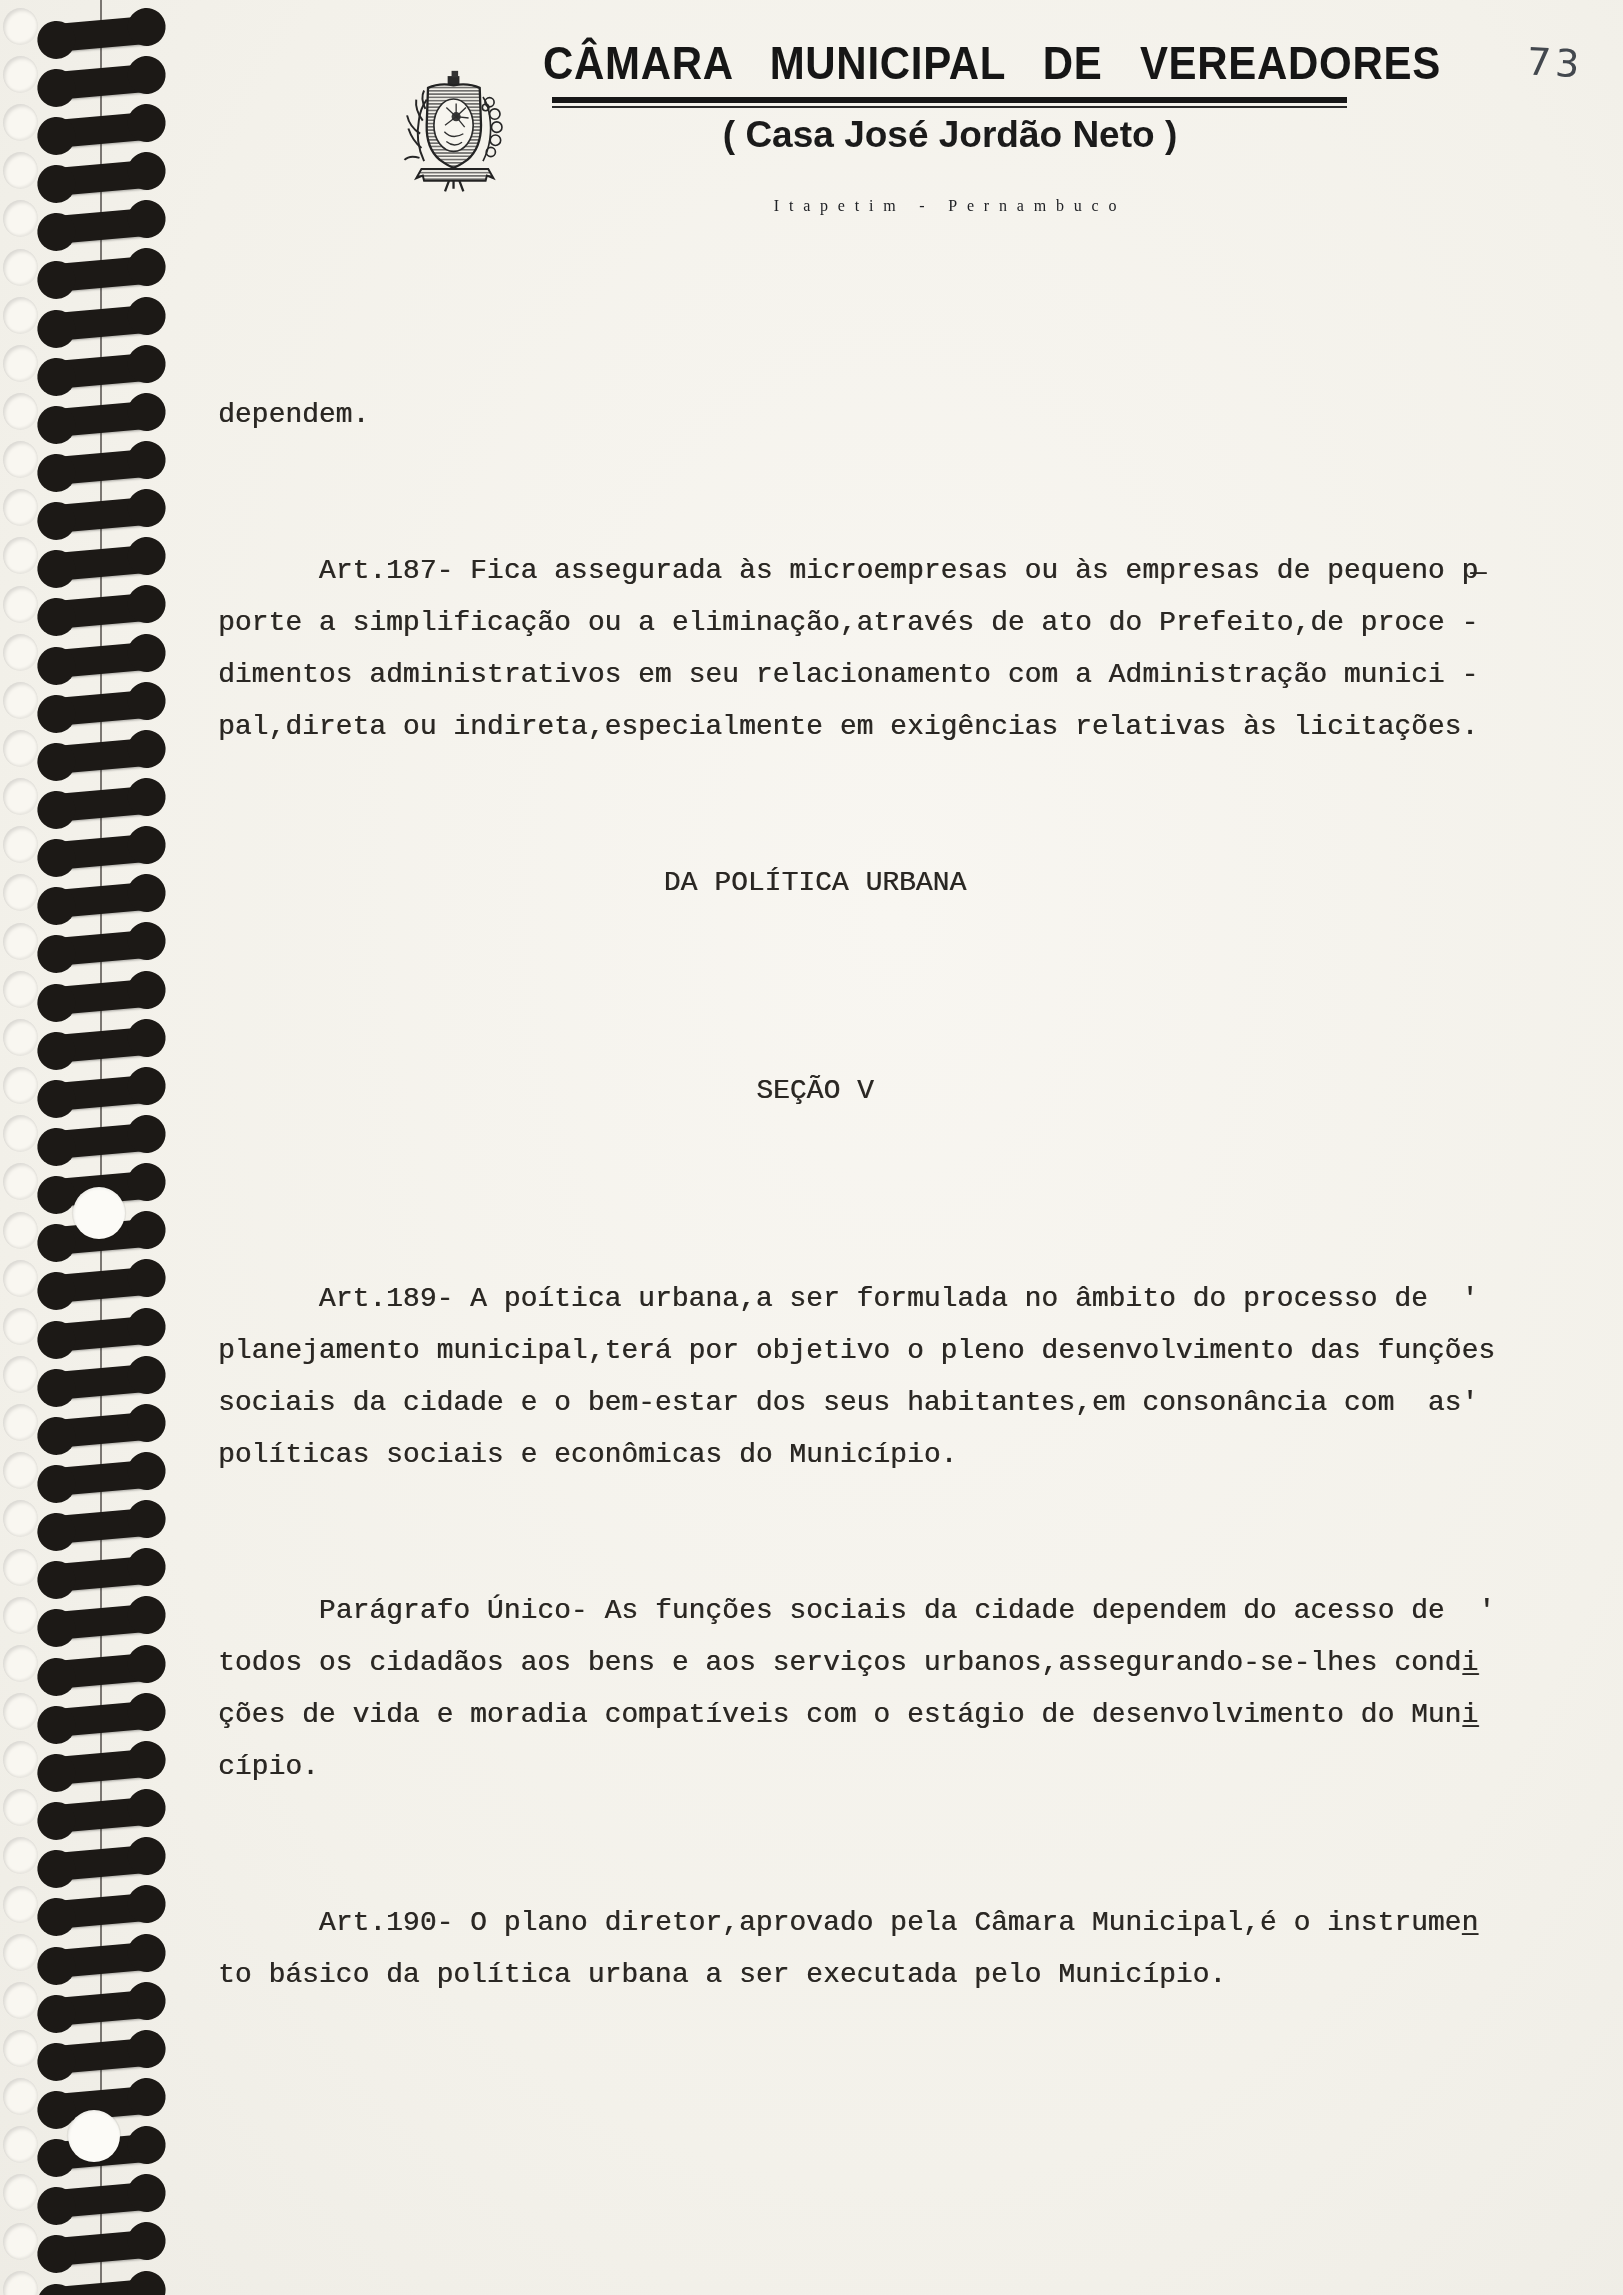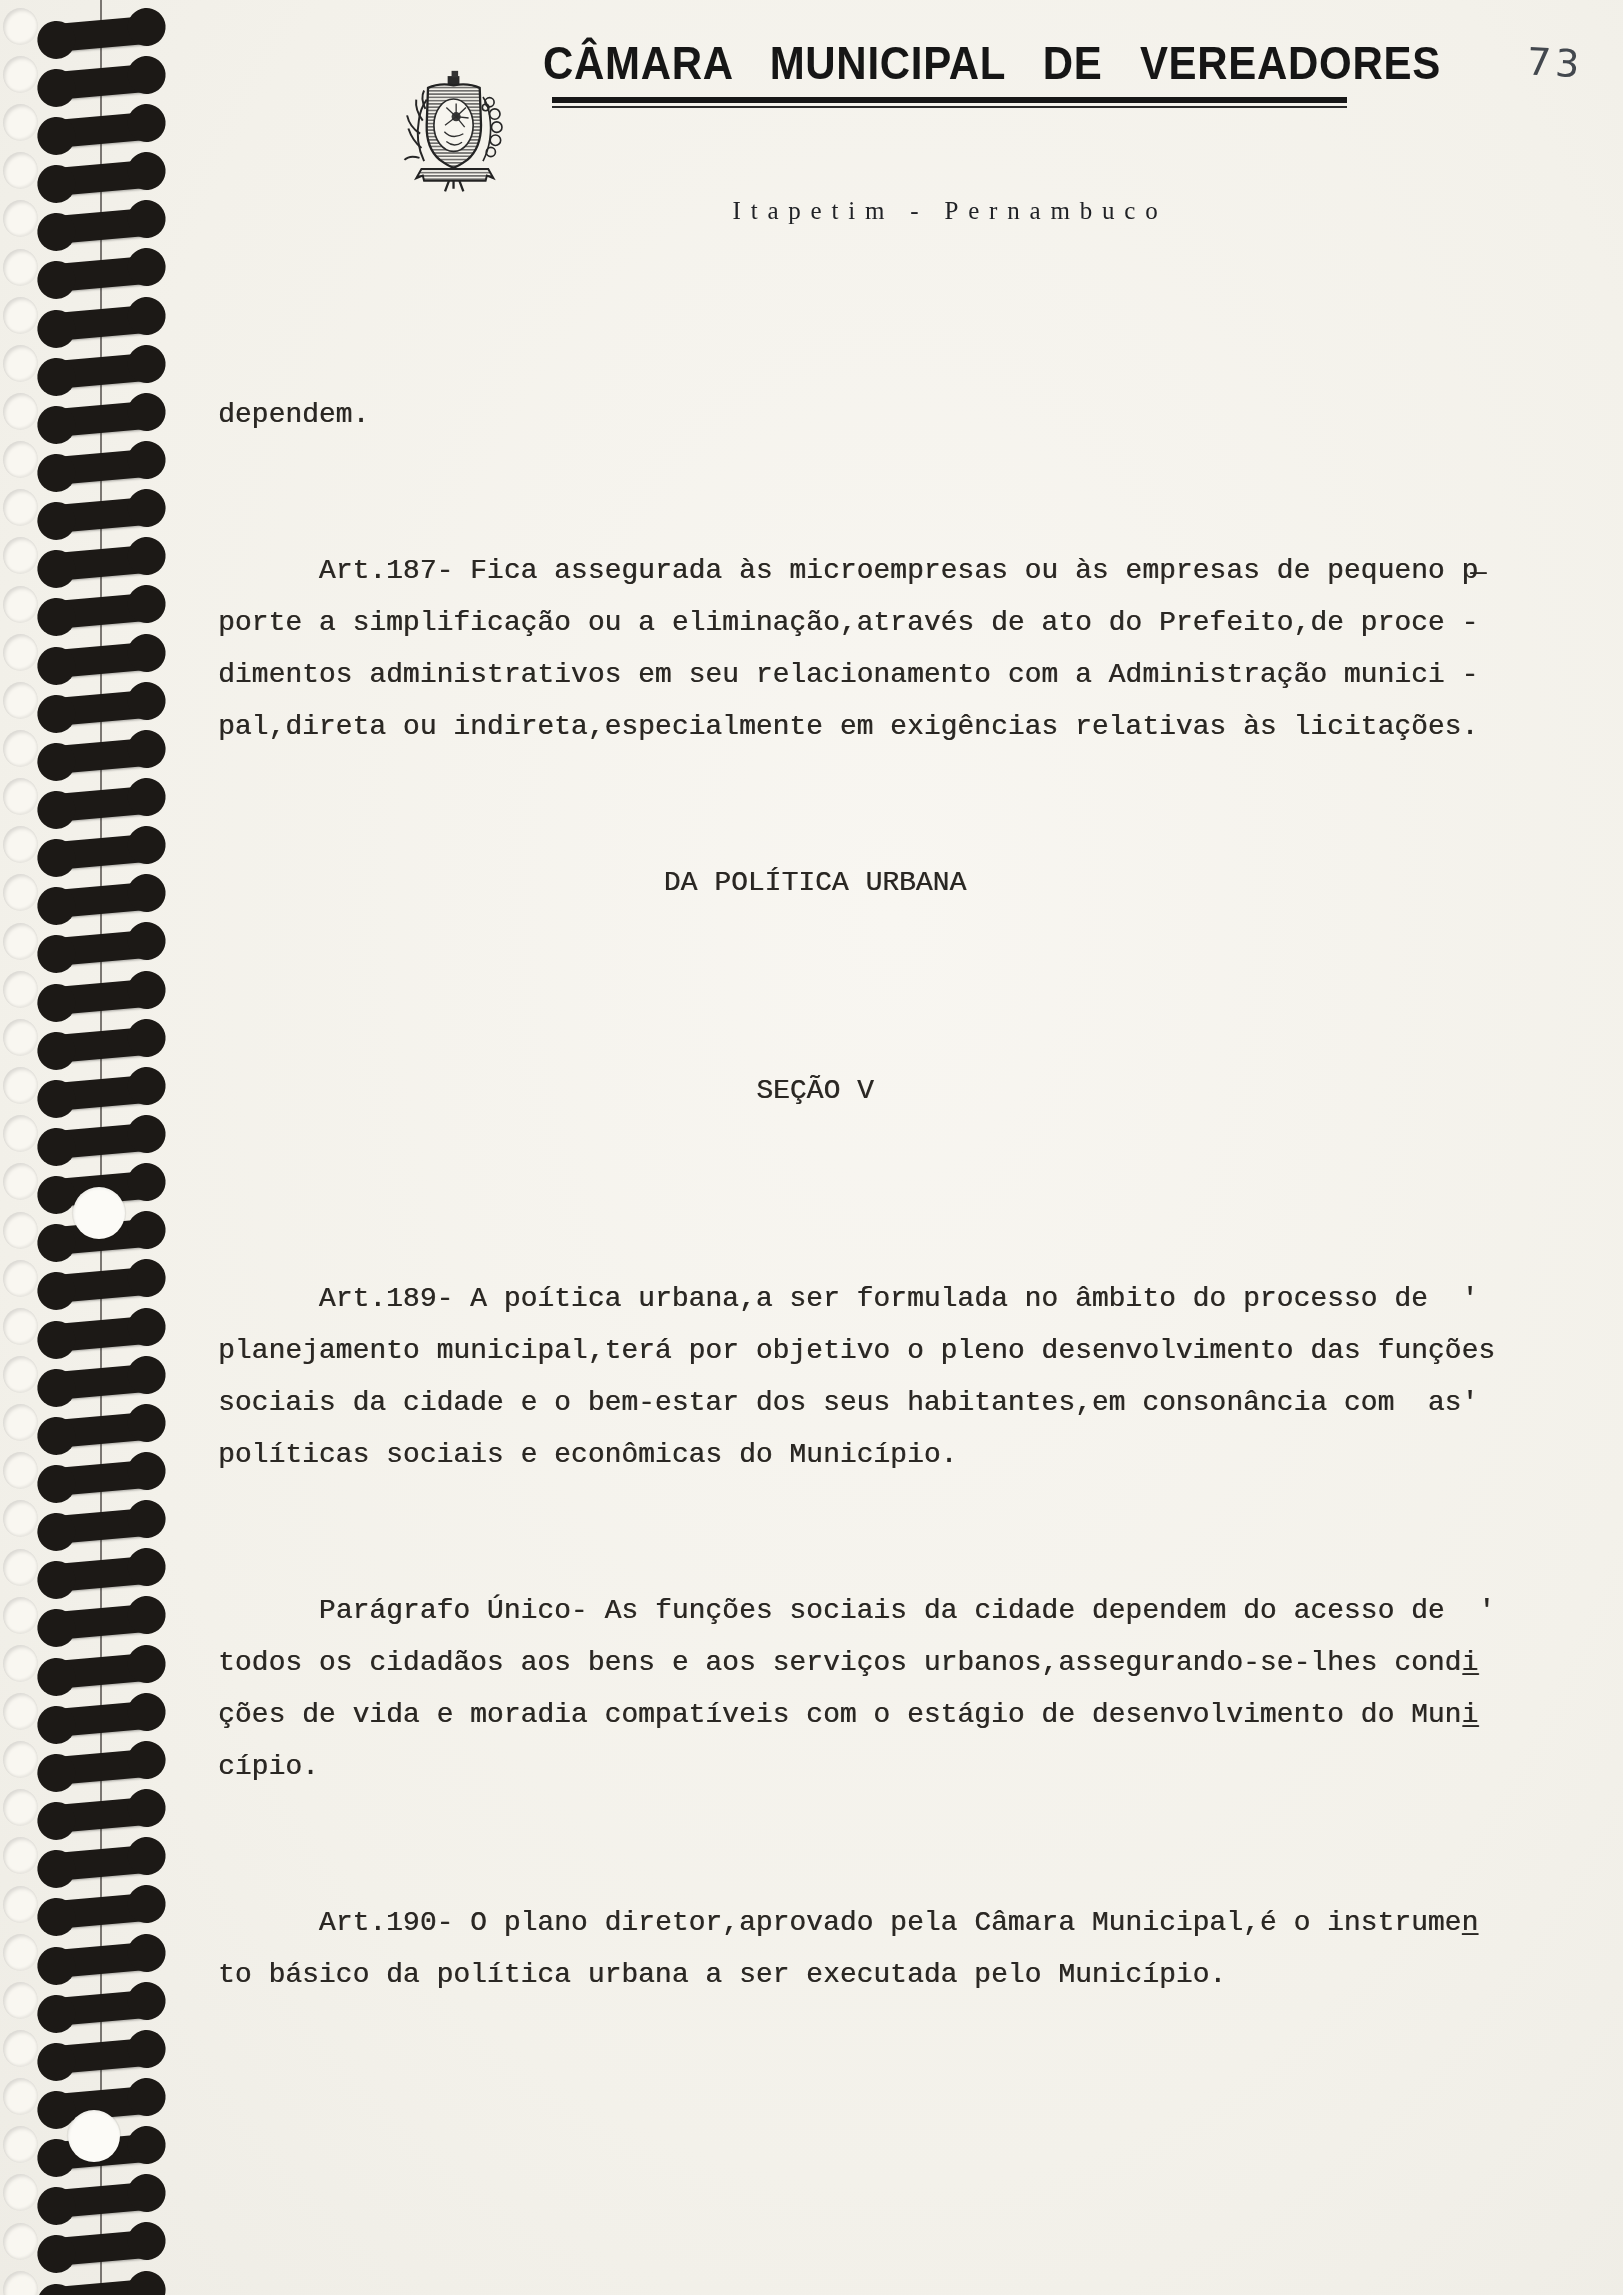"( Casa José Jordão Neto" div { html: none -> <div>( Casa José Jordão Neto )</div> }
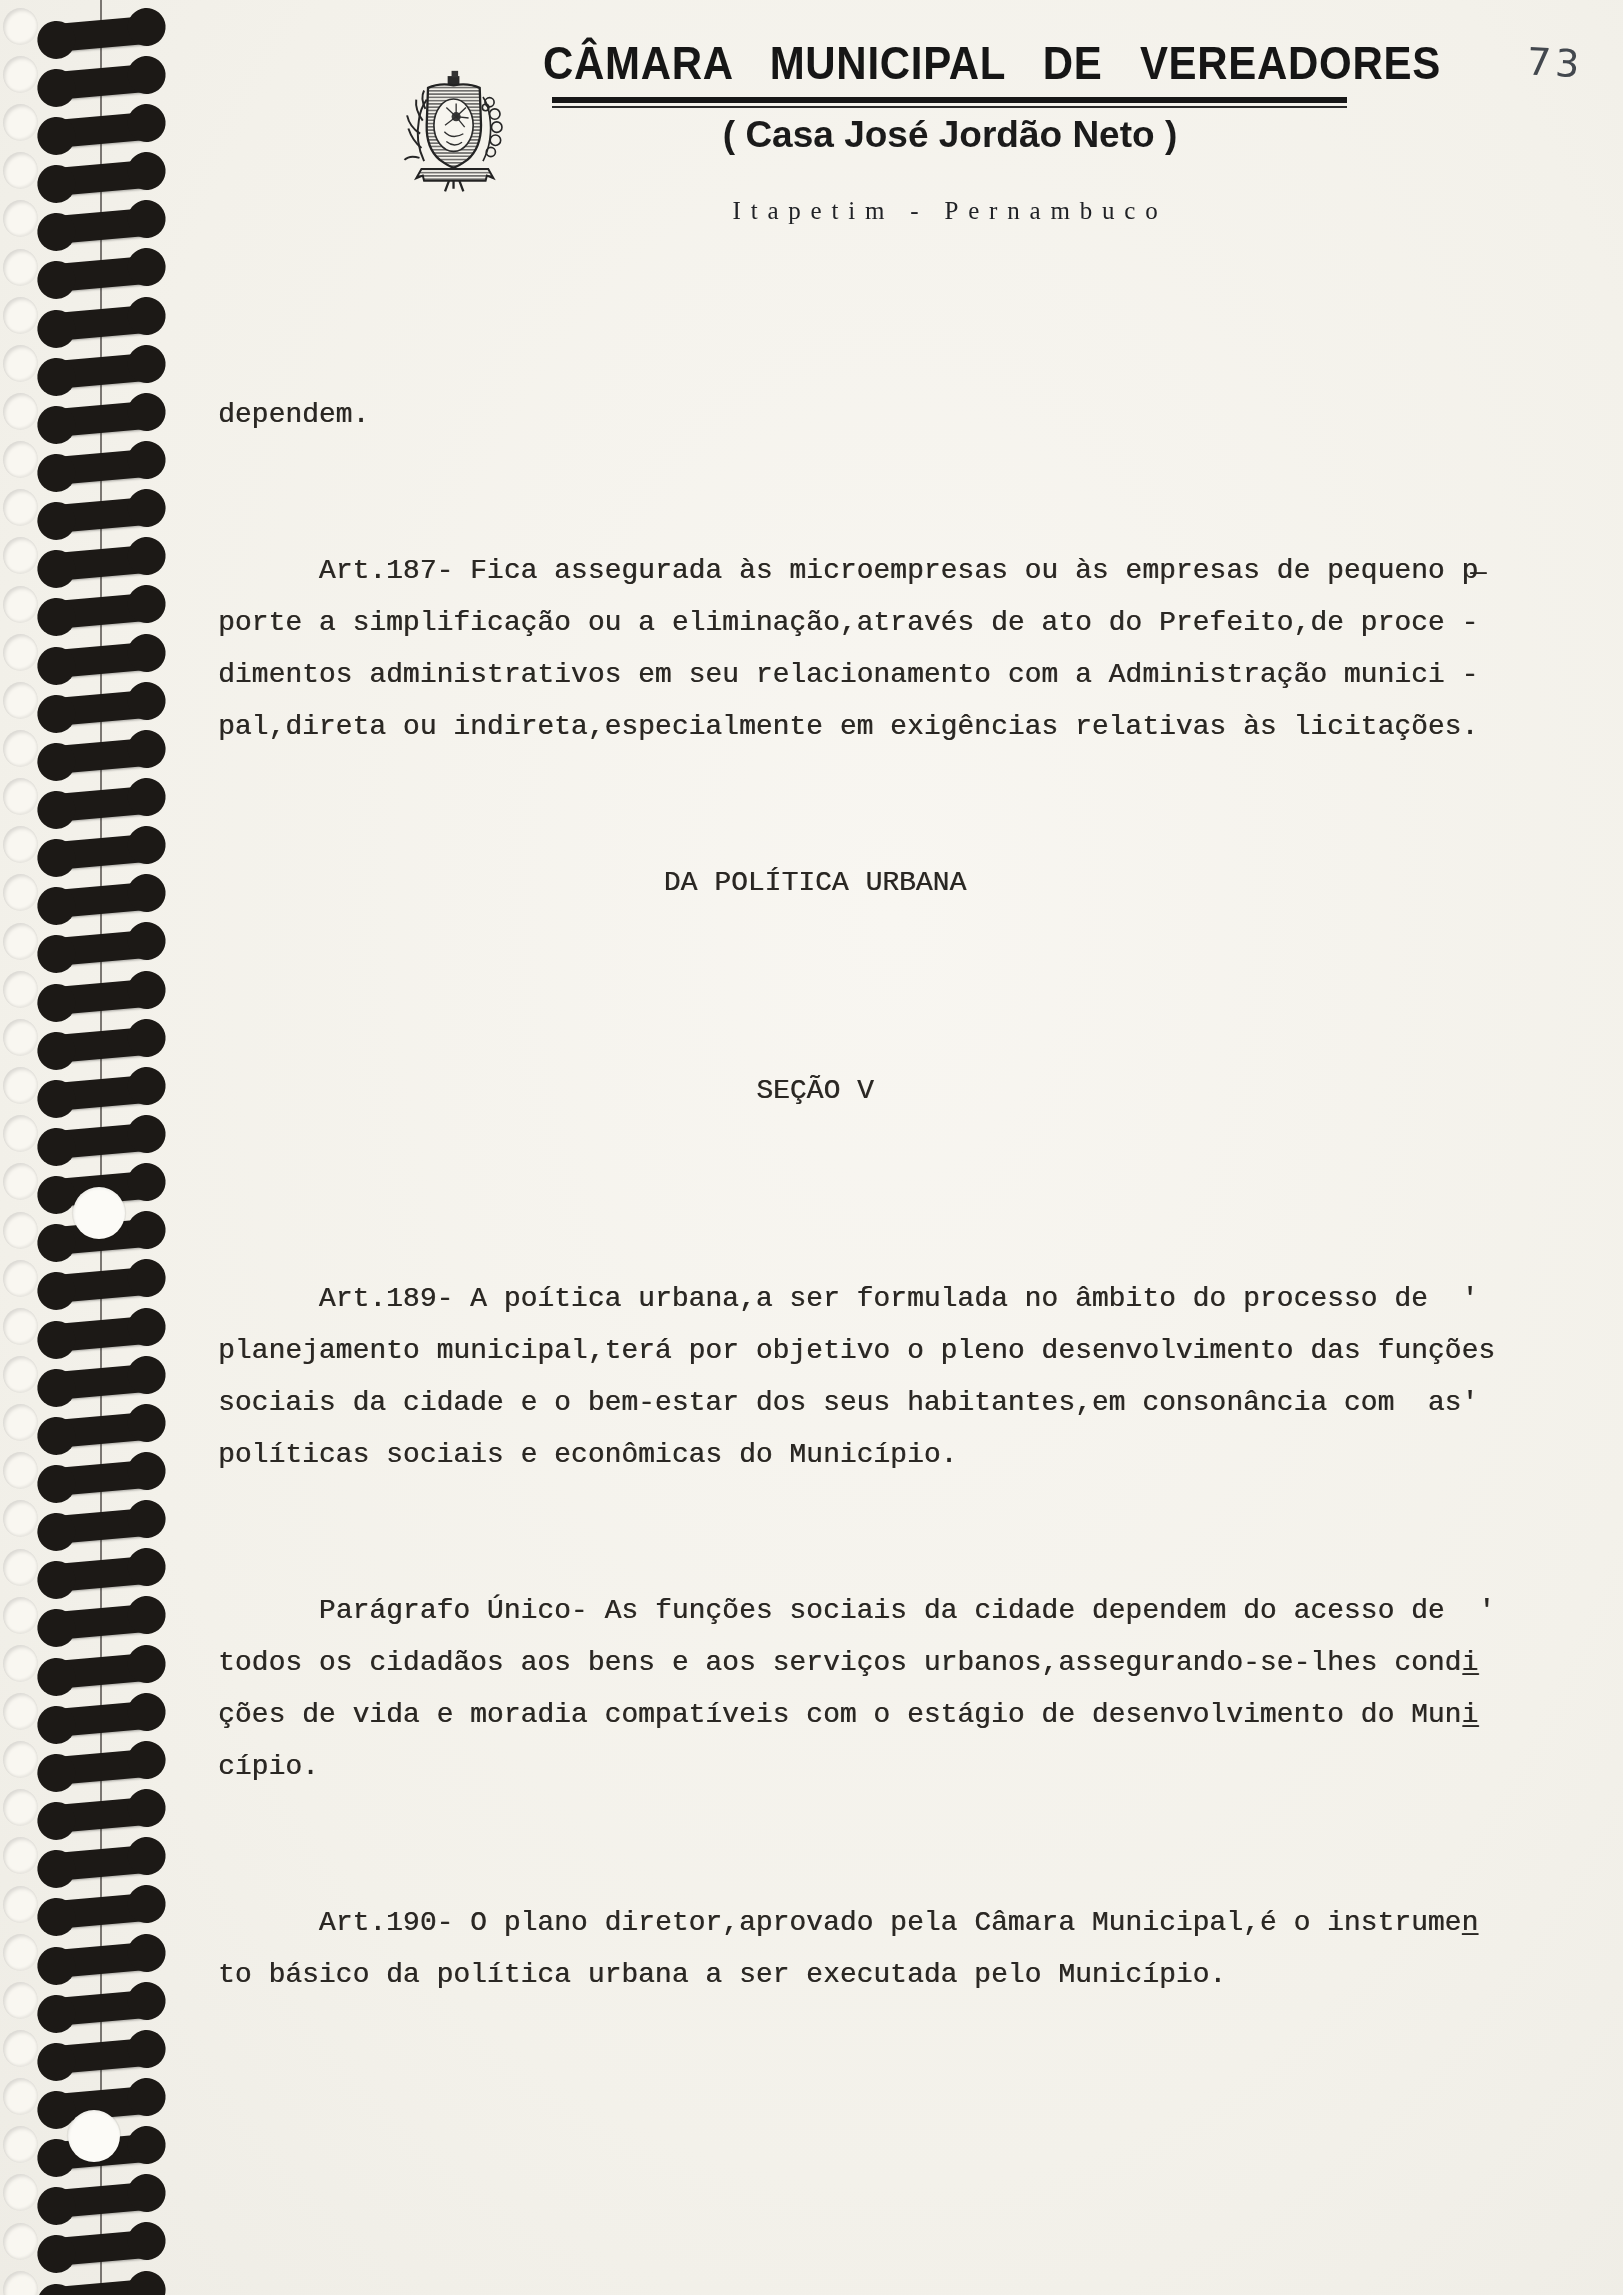"Itapetim - Pernambuco" #city-line { font-size: 25px -> 16px }
